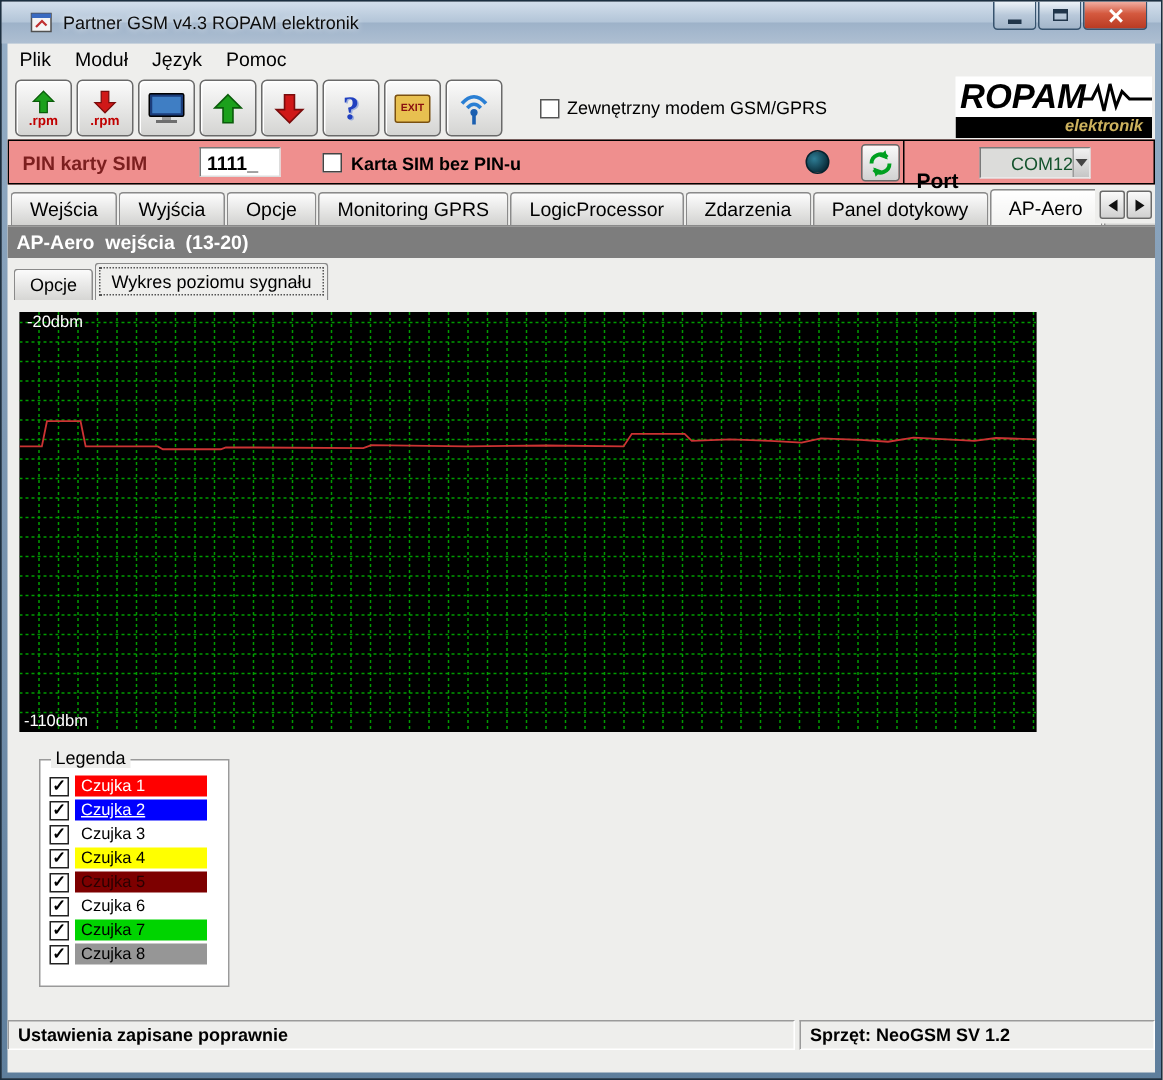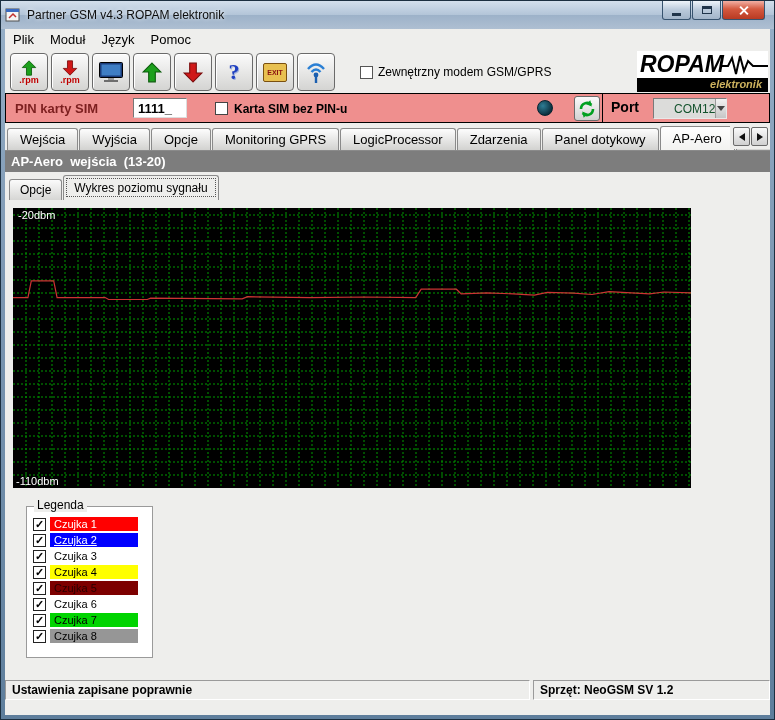"Partner GSM v4.3 ROPAM elektronik" .titlebar { padding-left: 4px -> 19px }
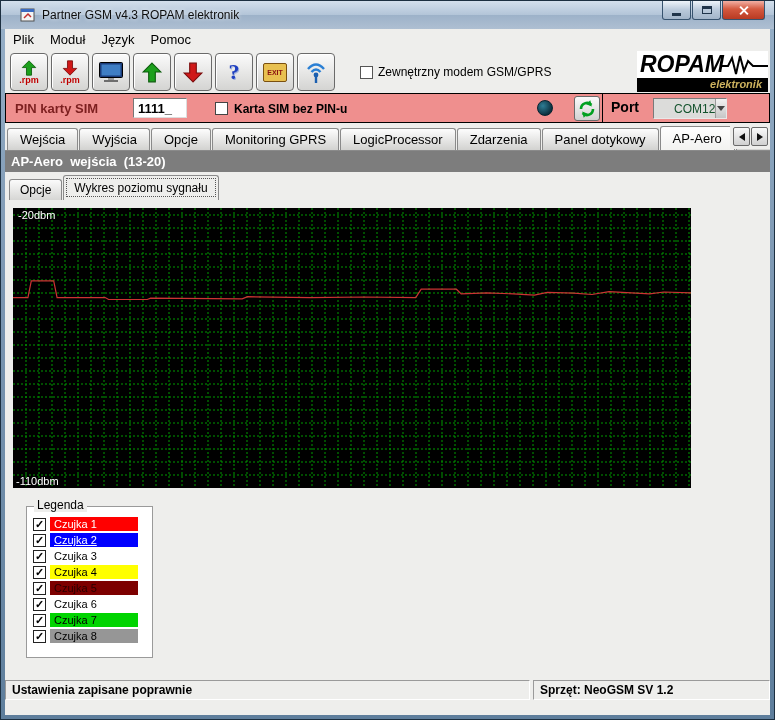"Port" .port-label { top: 5px -> 18px }
